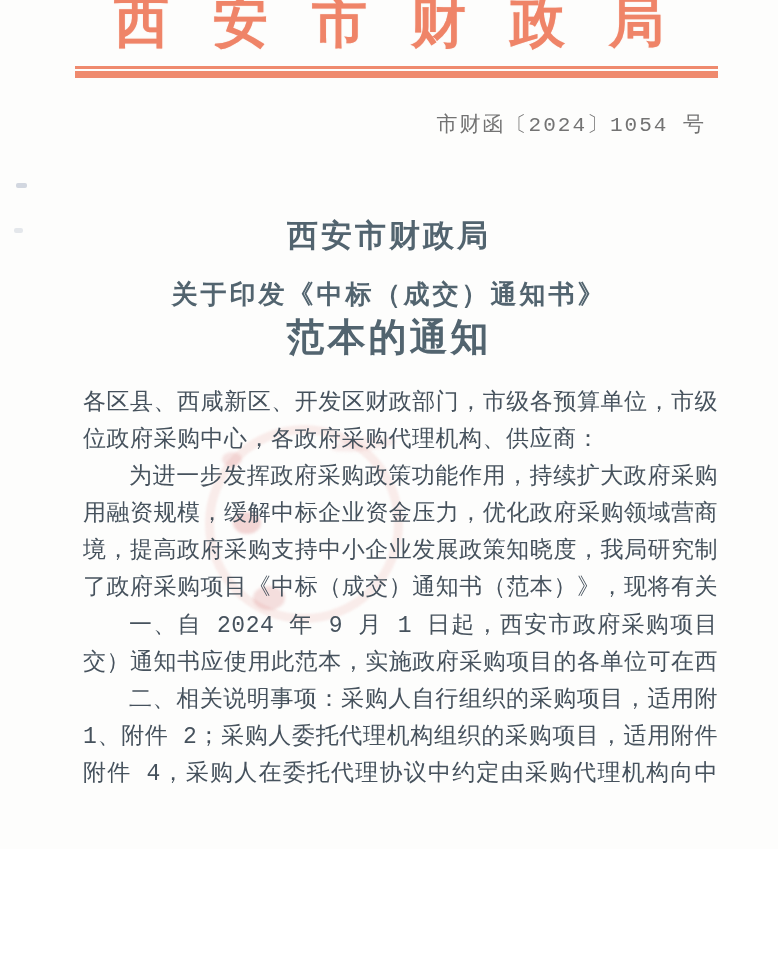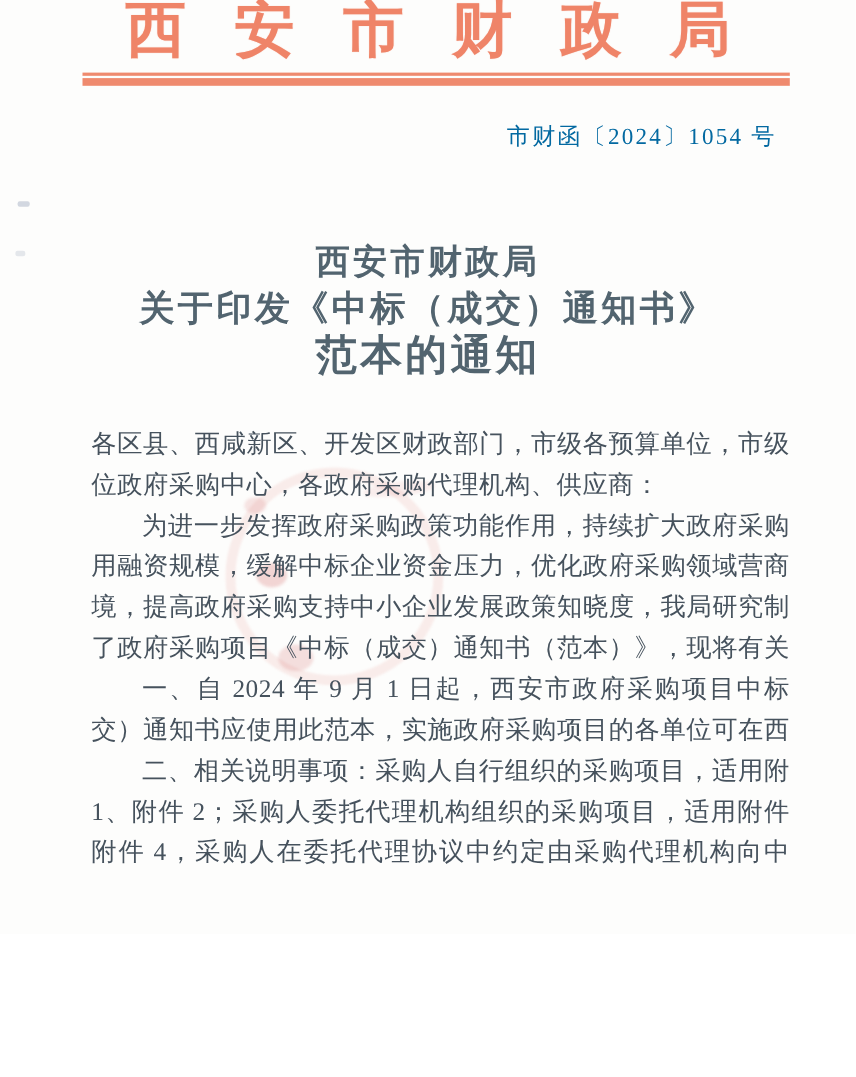"西安市财政局" .page { font-family: Liberation Serif, serif -> Liberation Mono, monospace }
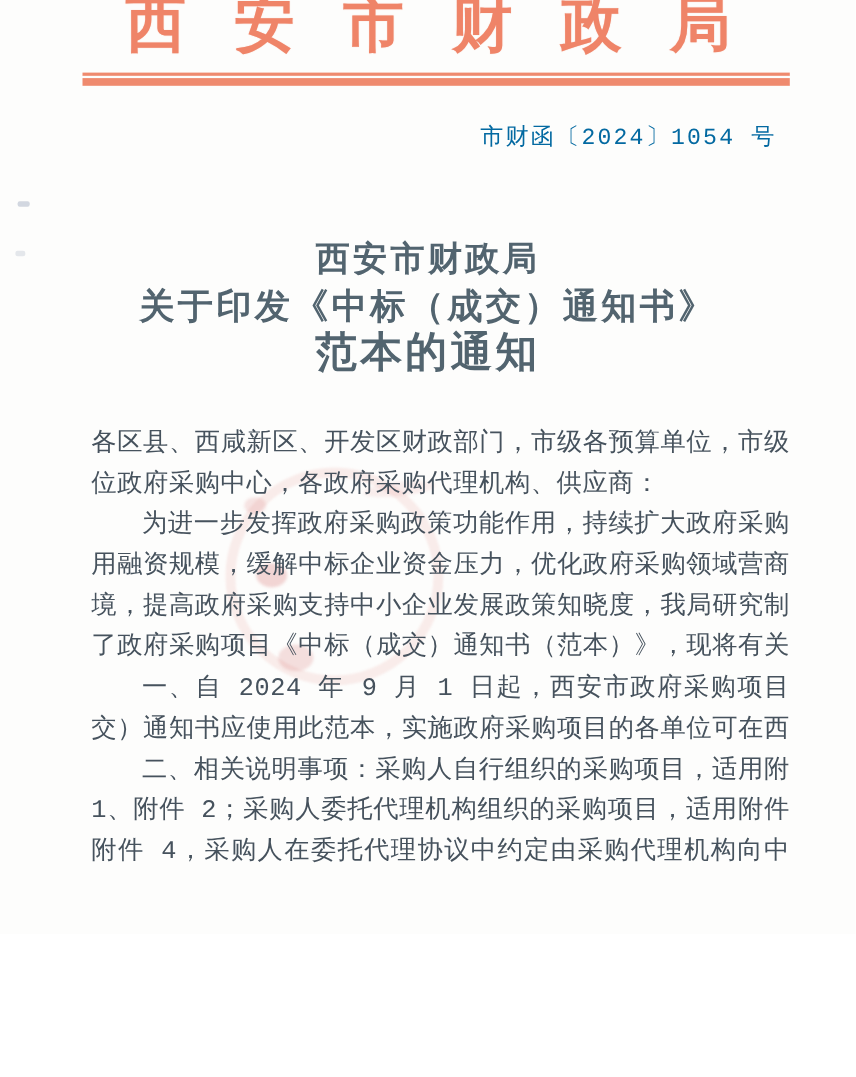"市财函〔2024〕1054 号" .docnum { color: #0369a1 -> #737373 }
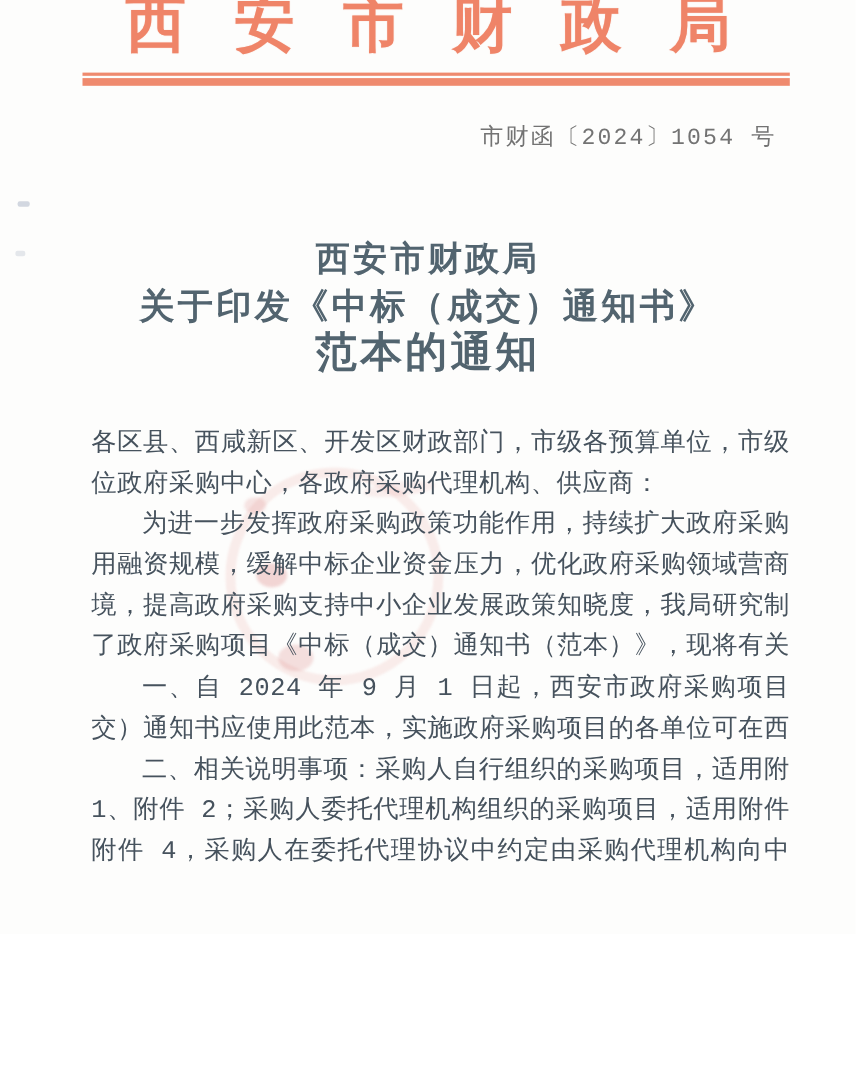"关于印发《中标（成交）通知书》" .t2 { font-size: 32px -> 26px; margin-top: none -> 16px }
